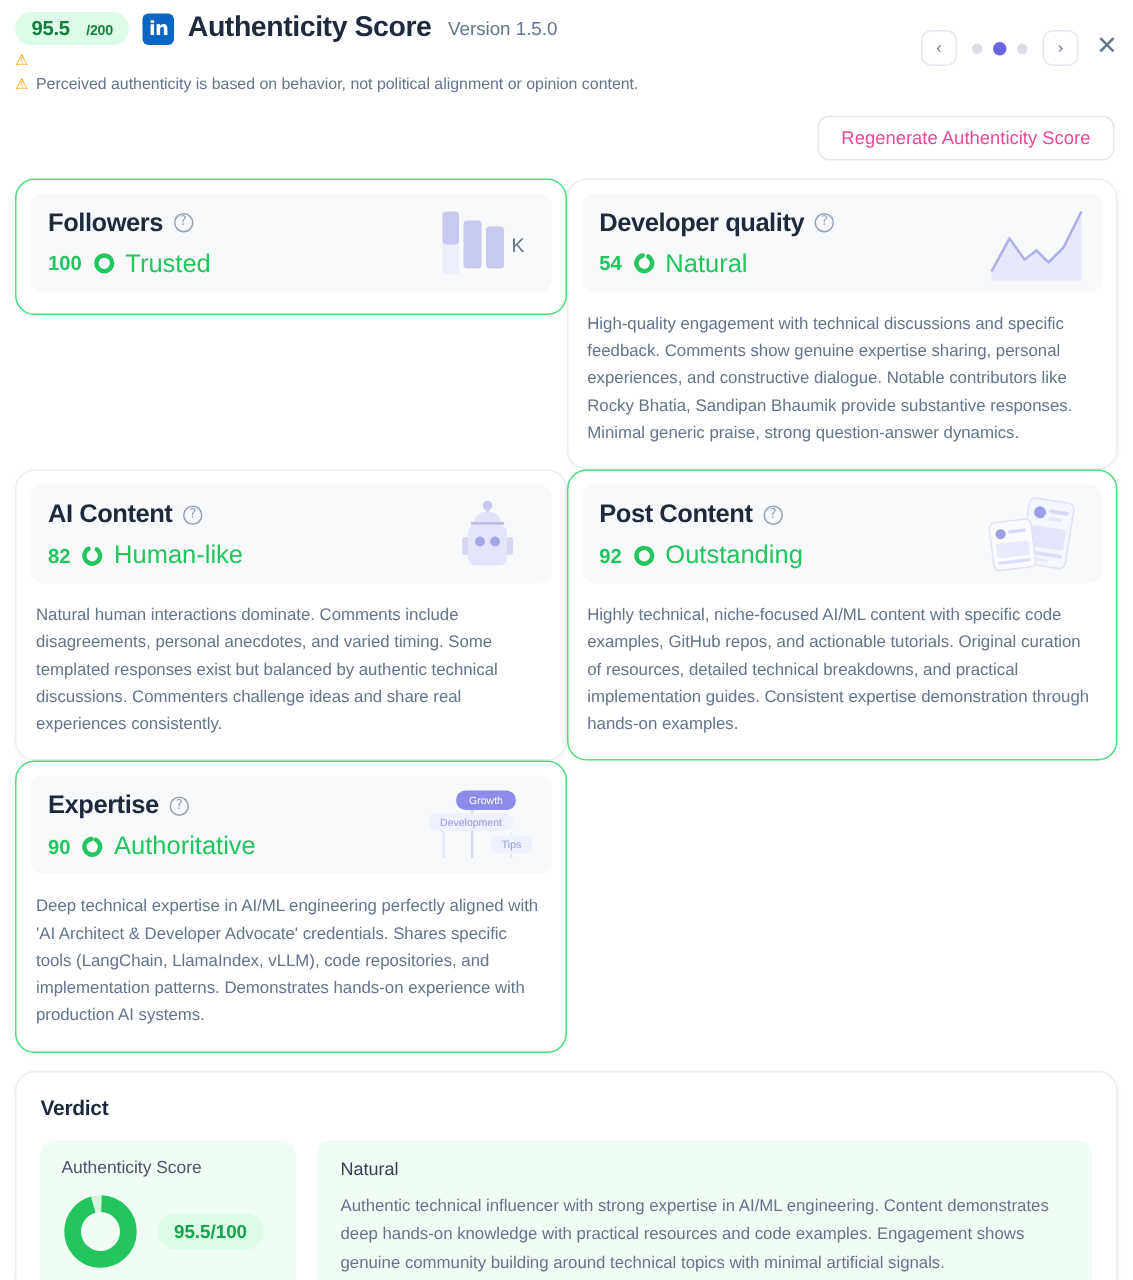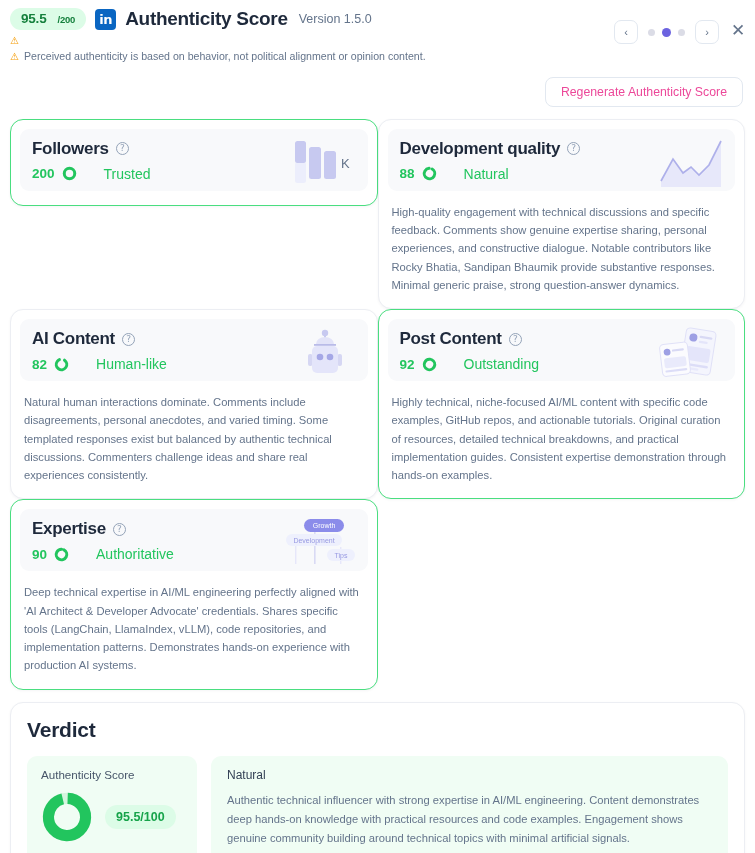"Development quality" span { text: Development -> Developer }
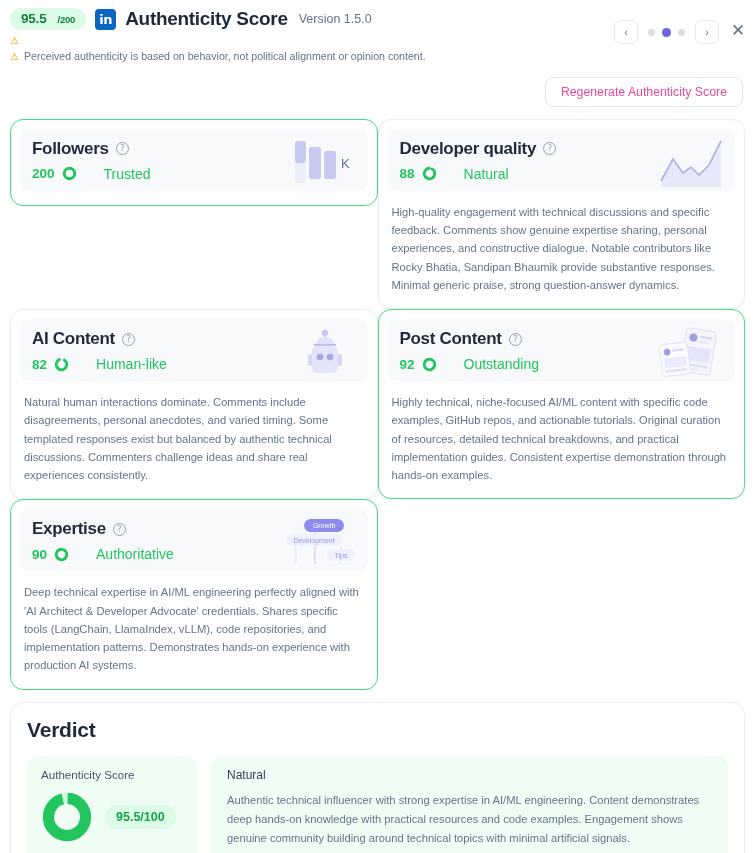"200" span.score-num { text: 200 -> 100 }
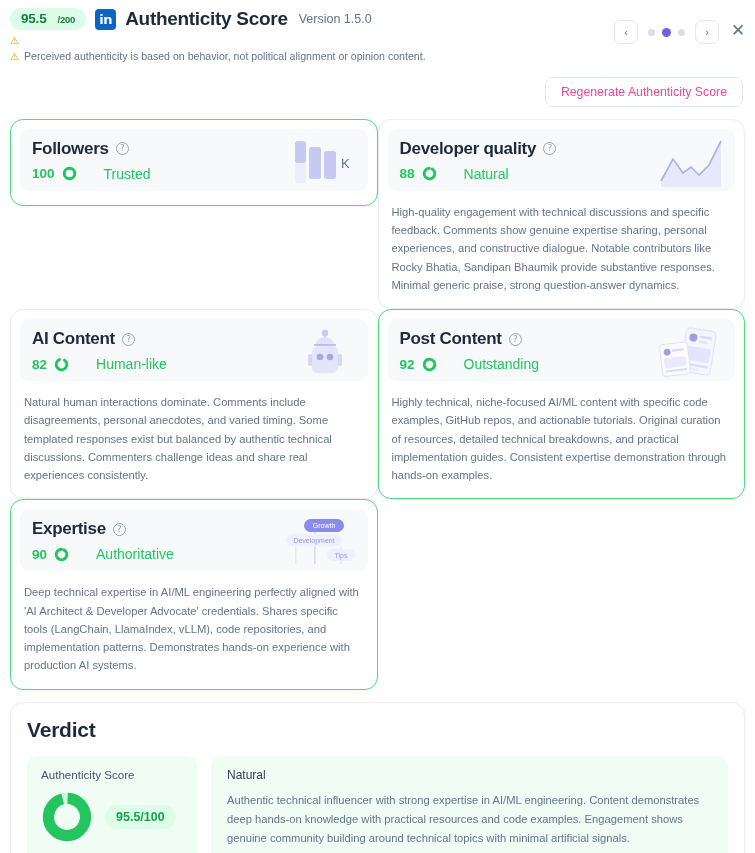"Trusted" .score-label { font-size: 14px -> 17px; margin-left: 20px -> none }
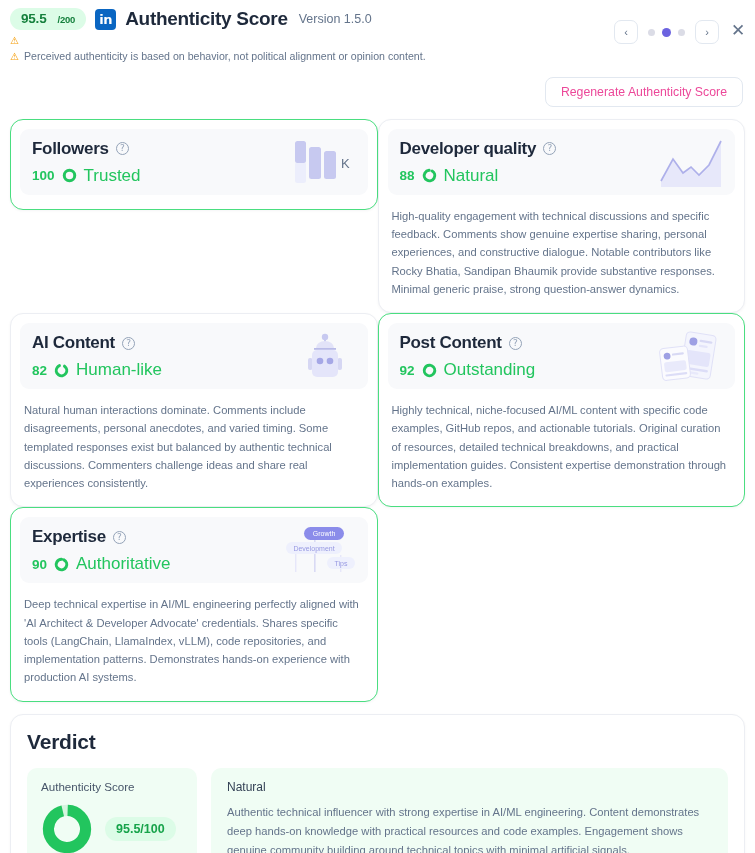"88" span.score-num { text: 88 -> 54 }
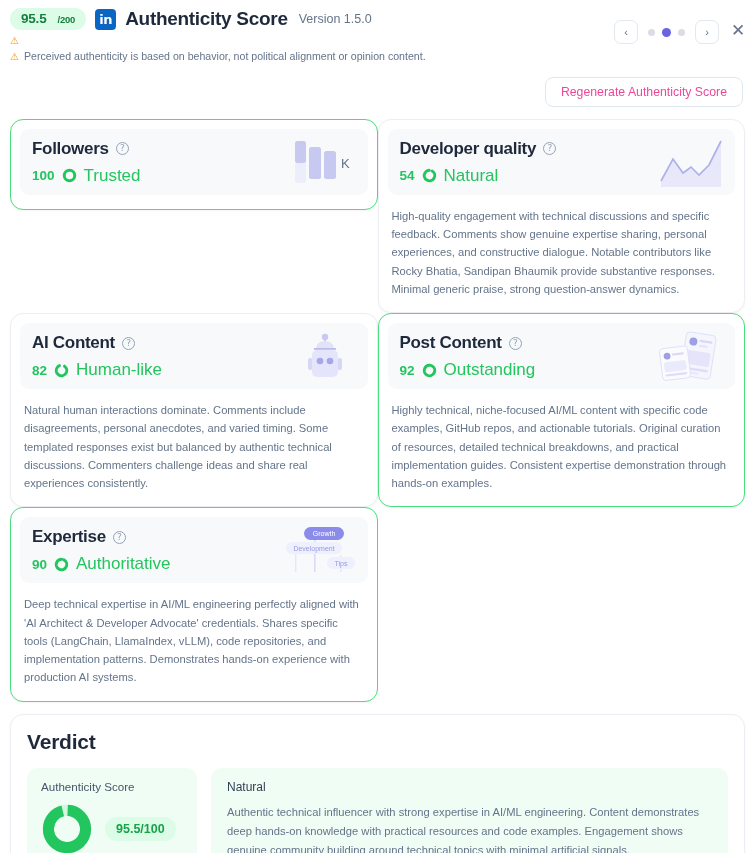"Verdict" .verdict-title { font-size: 21px -> 14px }
